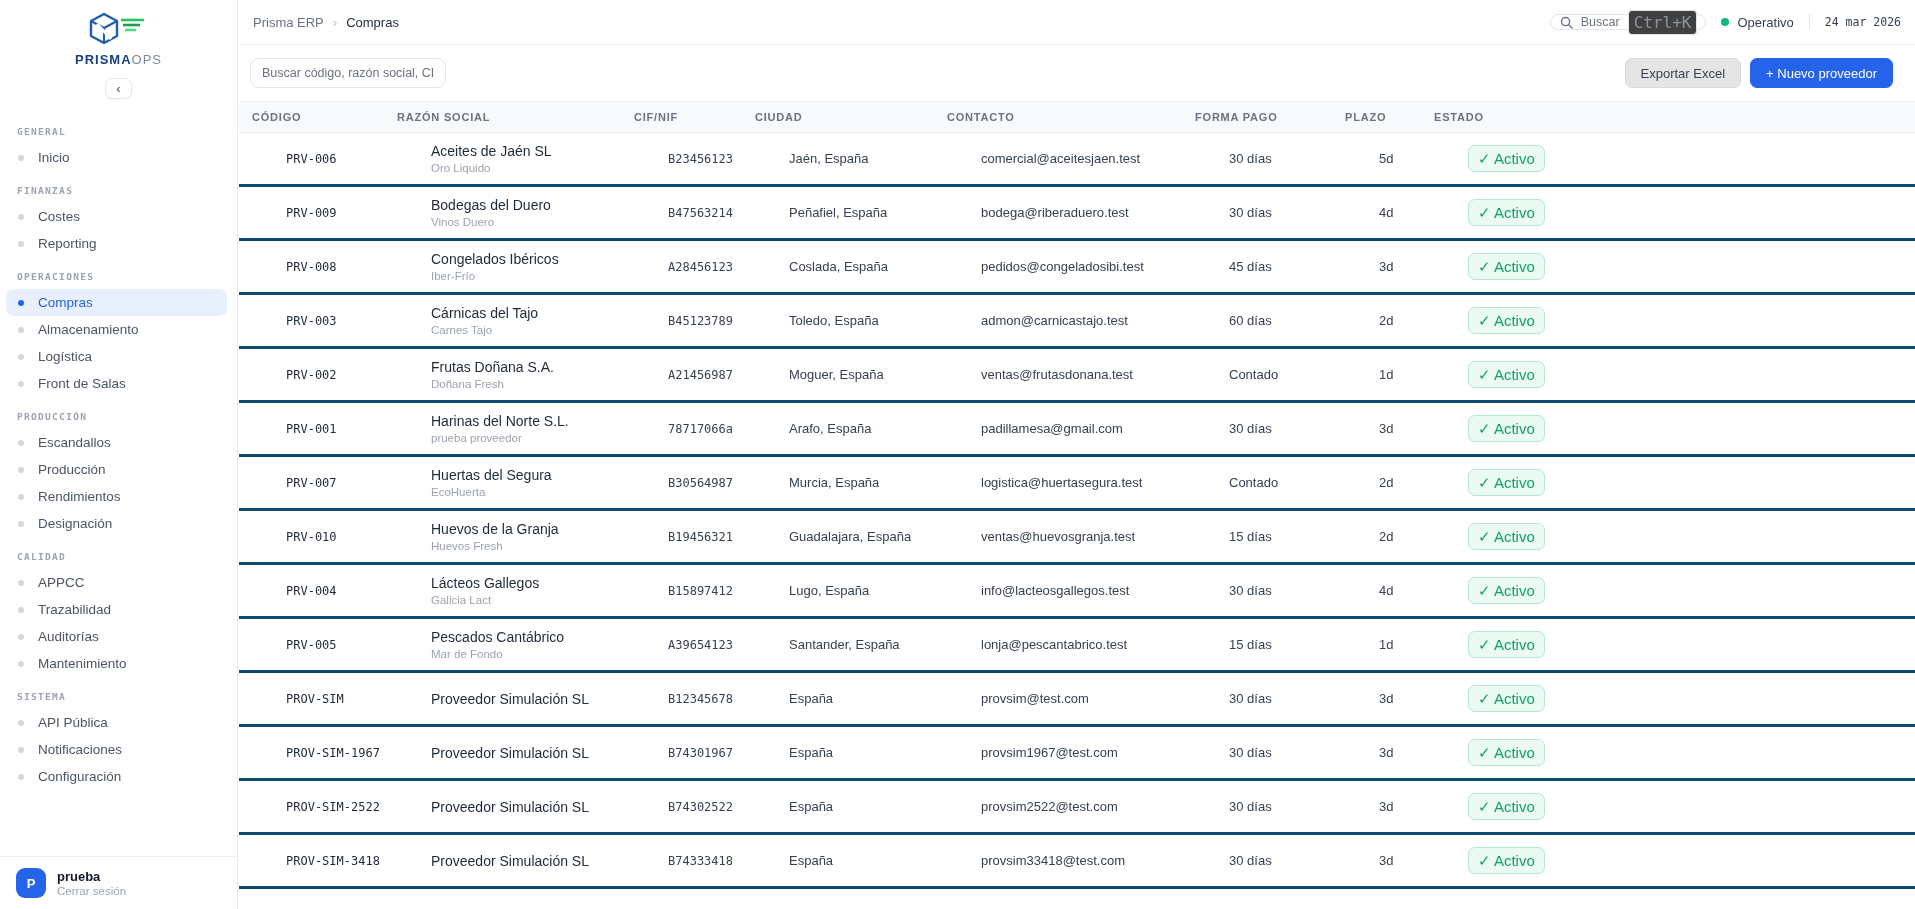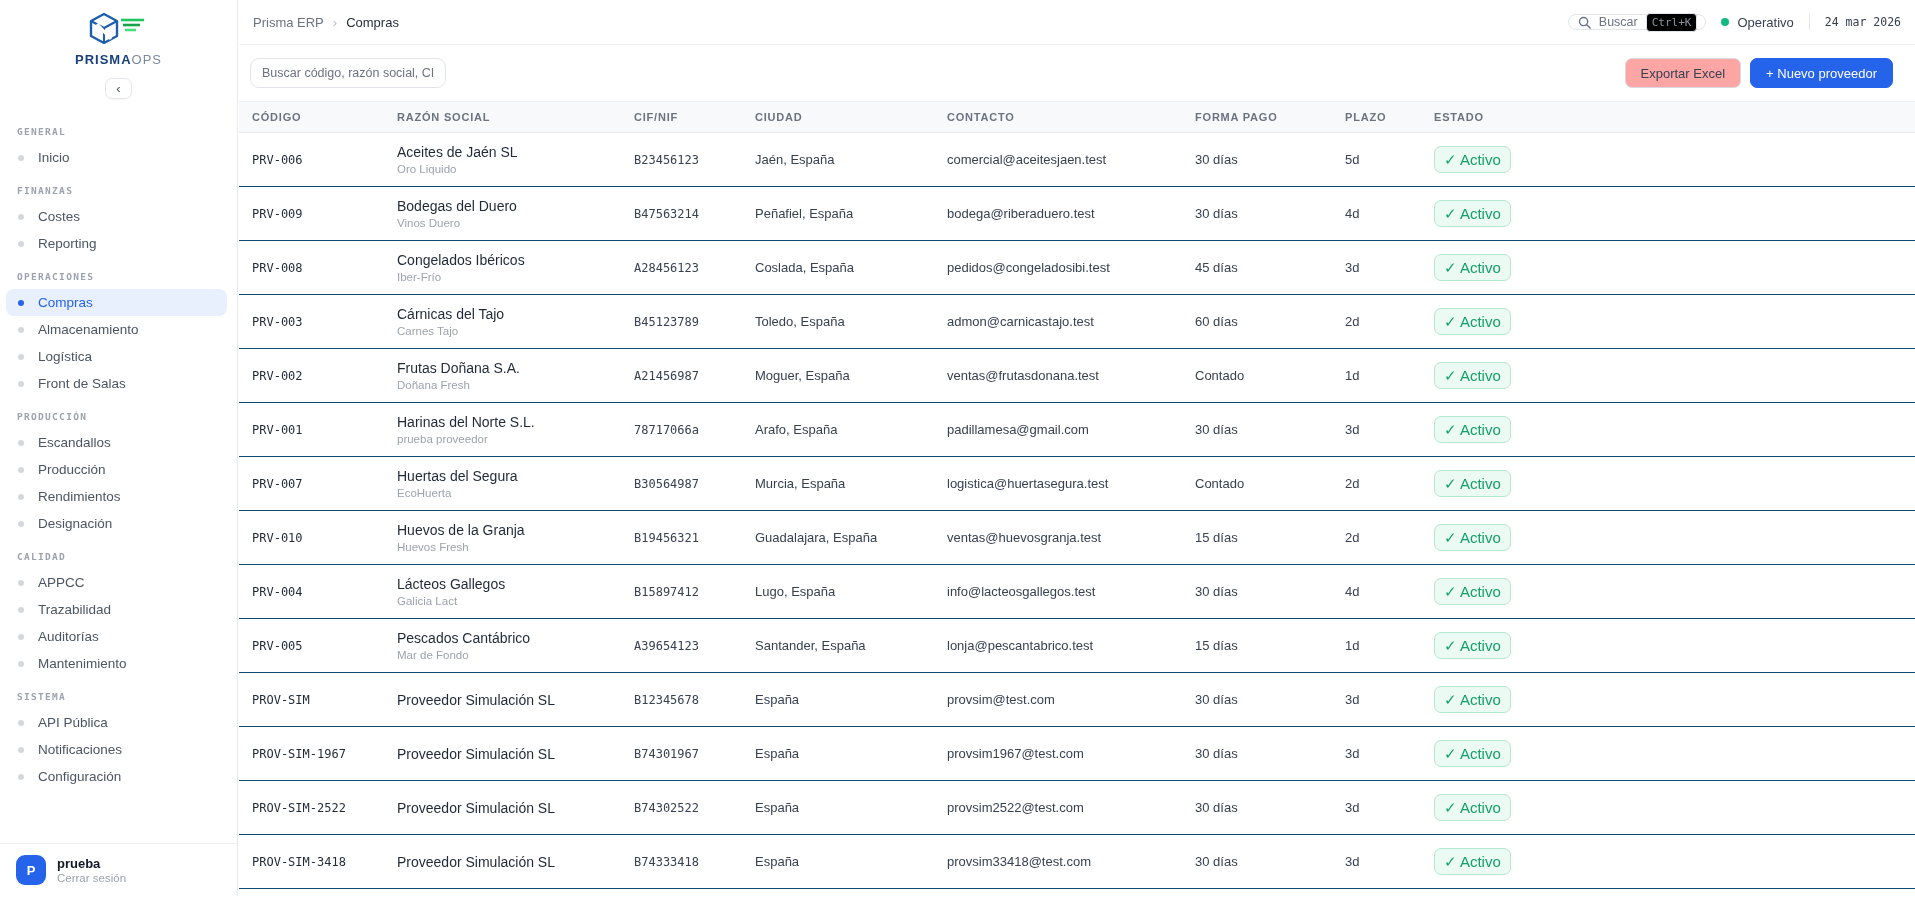"Ctrl+K" .kbd { background: #000000 -> #404040; font-size: 11px -> 16px }
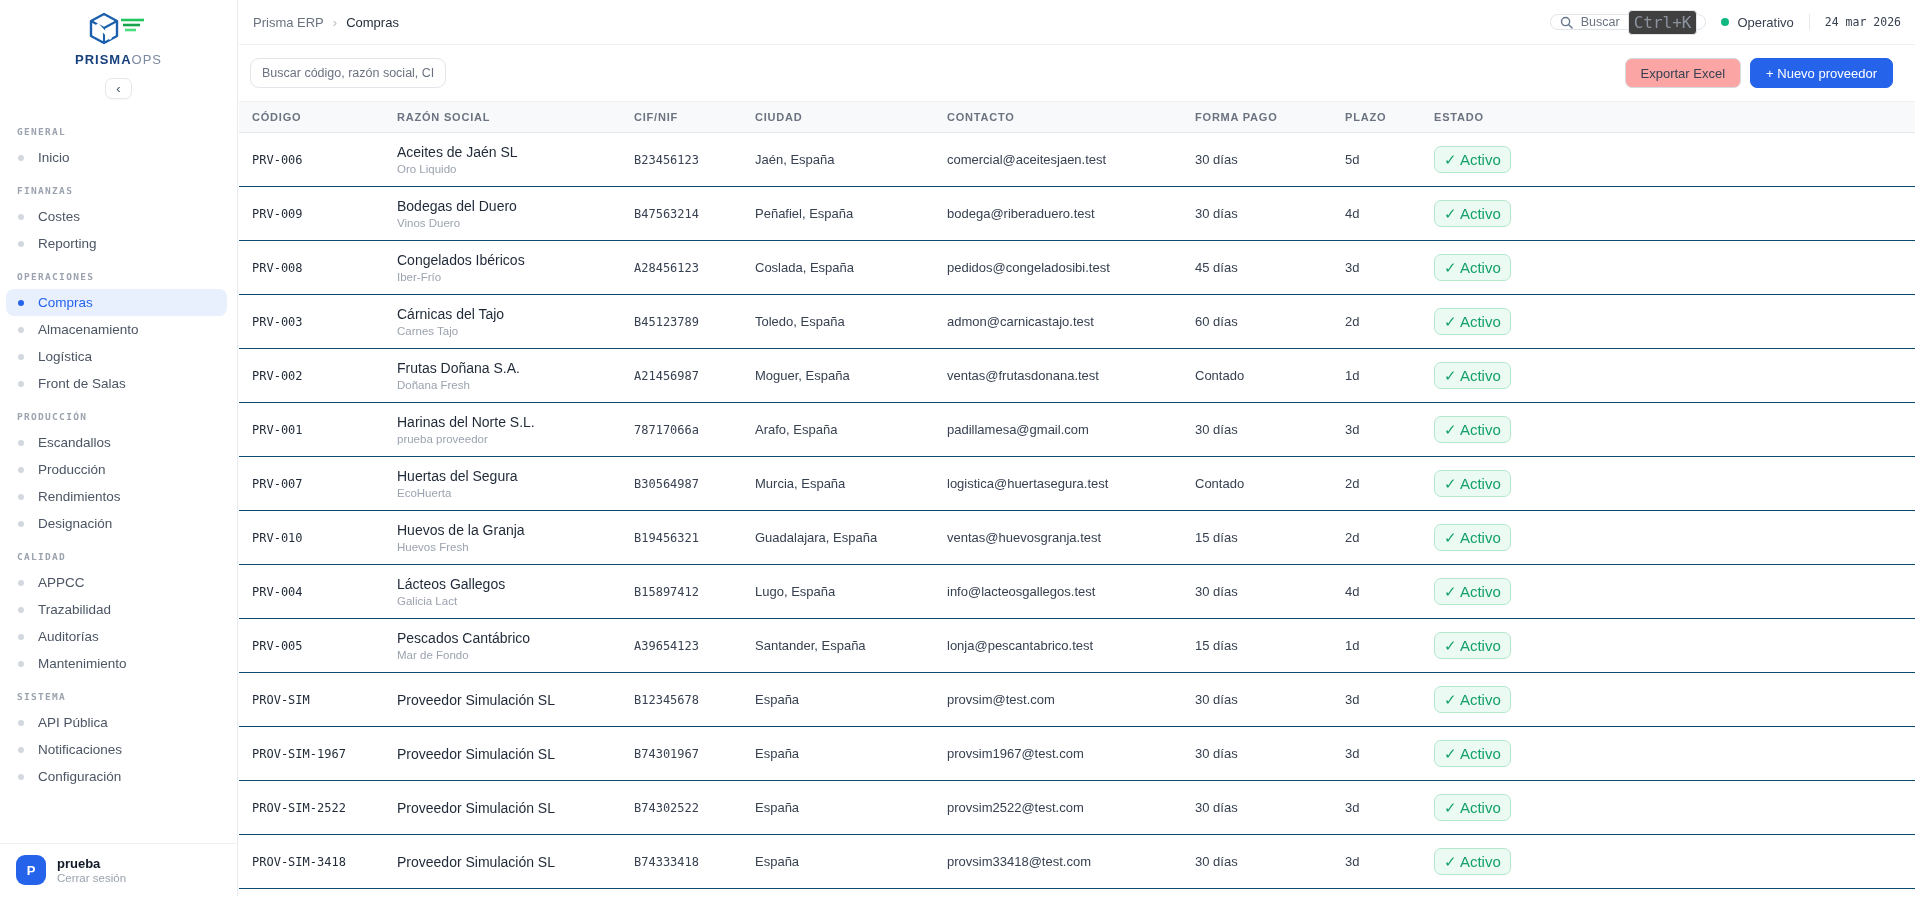"PRISMAOPS" .sidebar { bottom: 13px -> 0 }
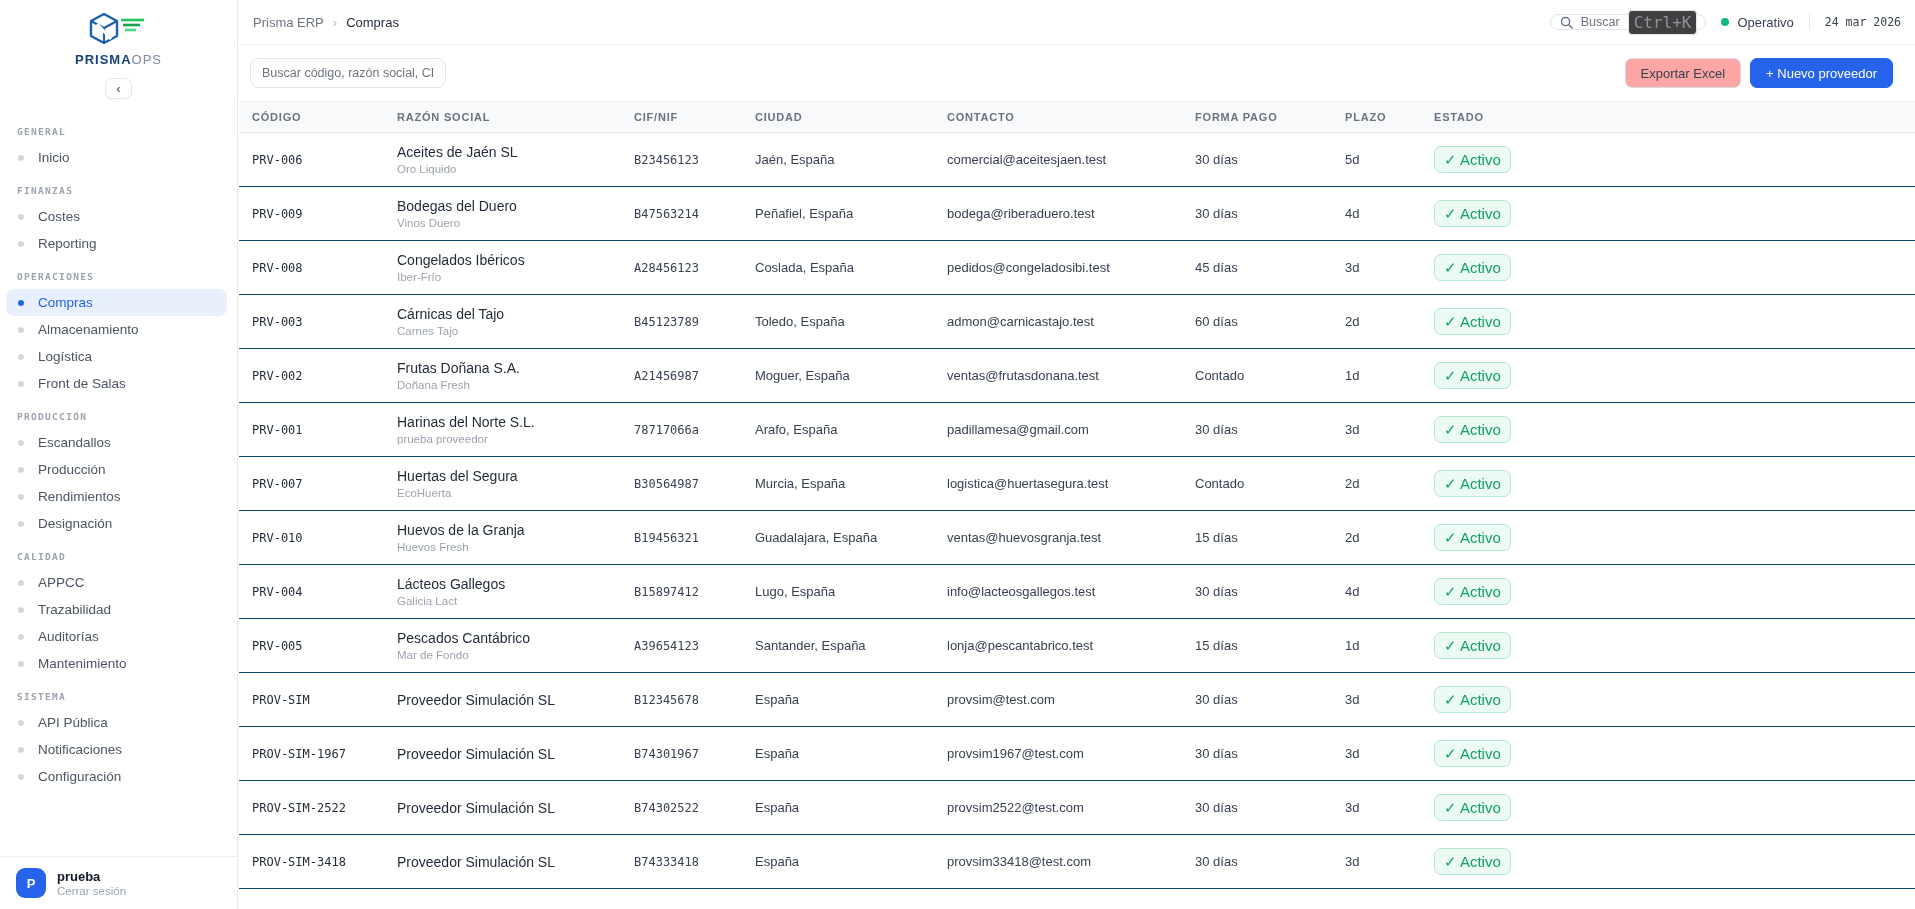"Exportar Excel" .btn-secondary { background: #fca5a5 -> #e5e5e5 }
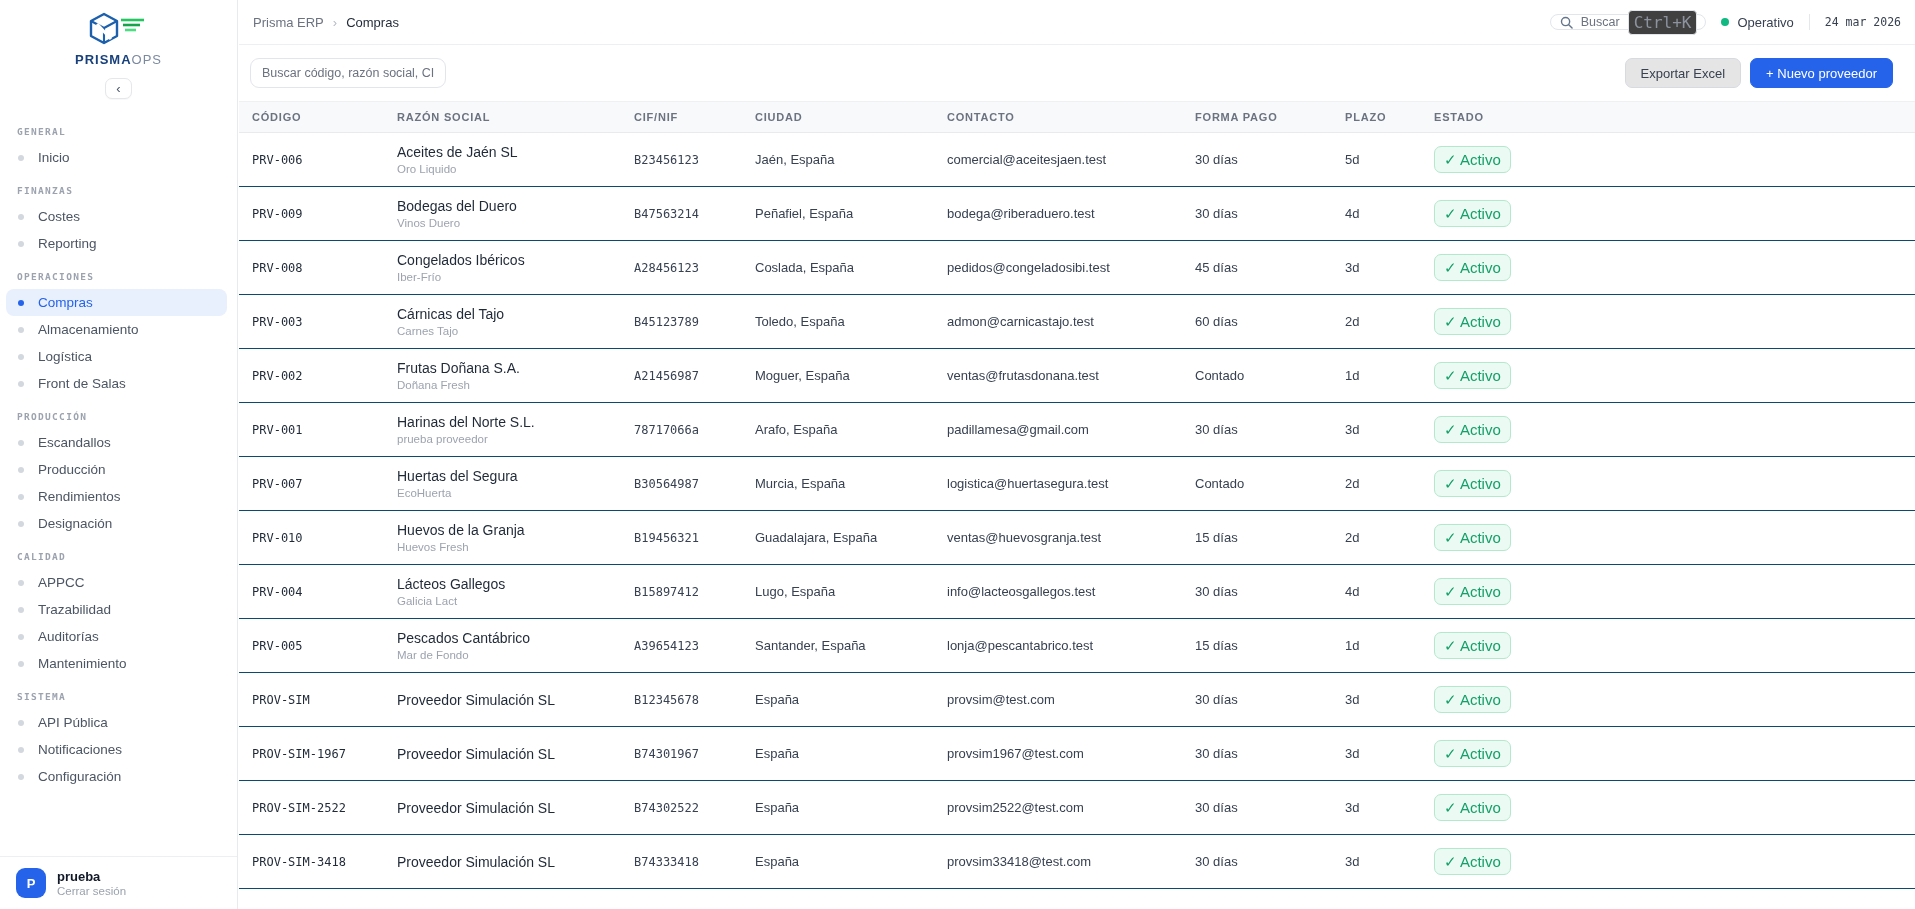"PRV-006" .trow { border-bottom: 1px solid #0c4a6e -> 3px solid #0c4a6e; padding-left: none -> 34px }
